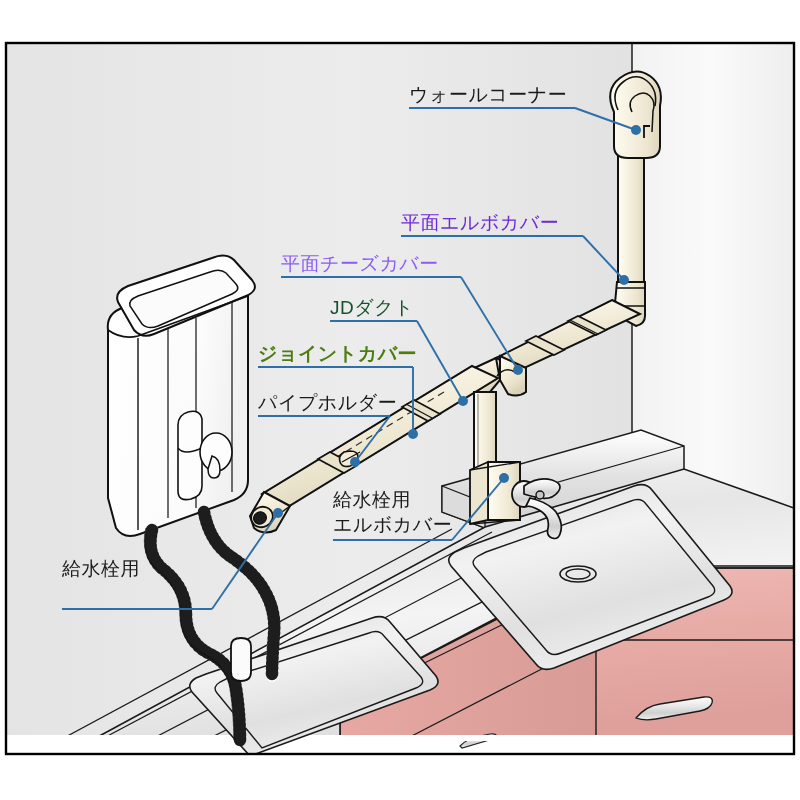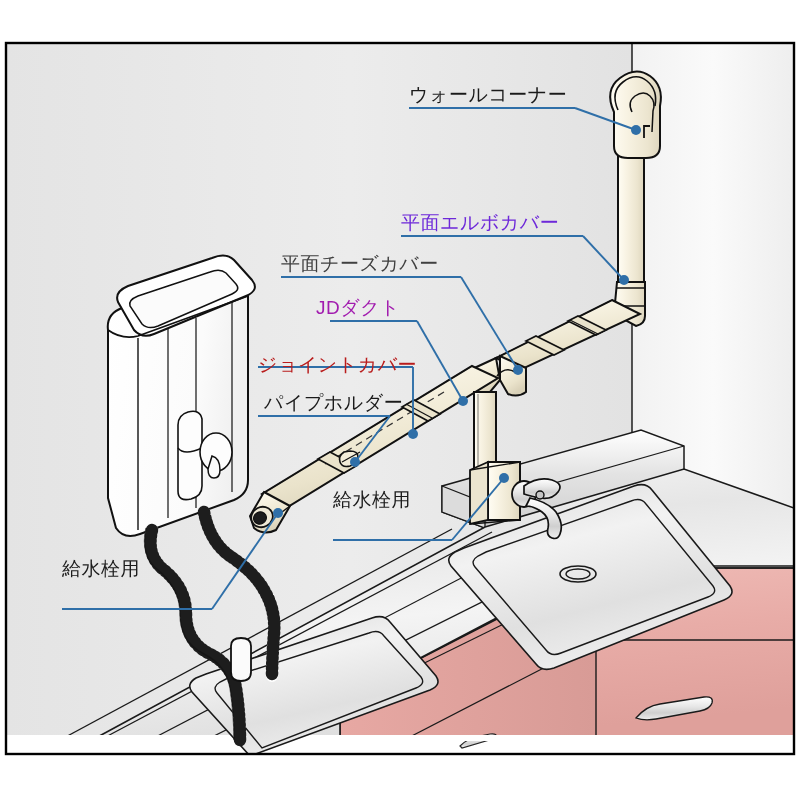"平面チーズカバー" div.label { color: #404040 -> #8b5cf6 }
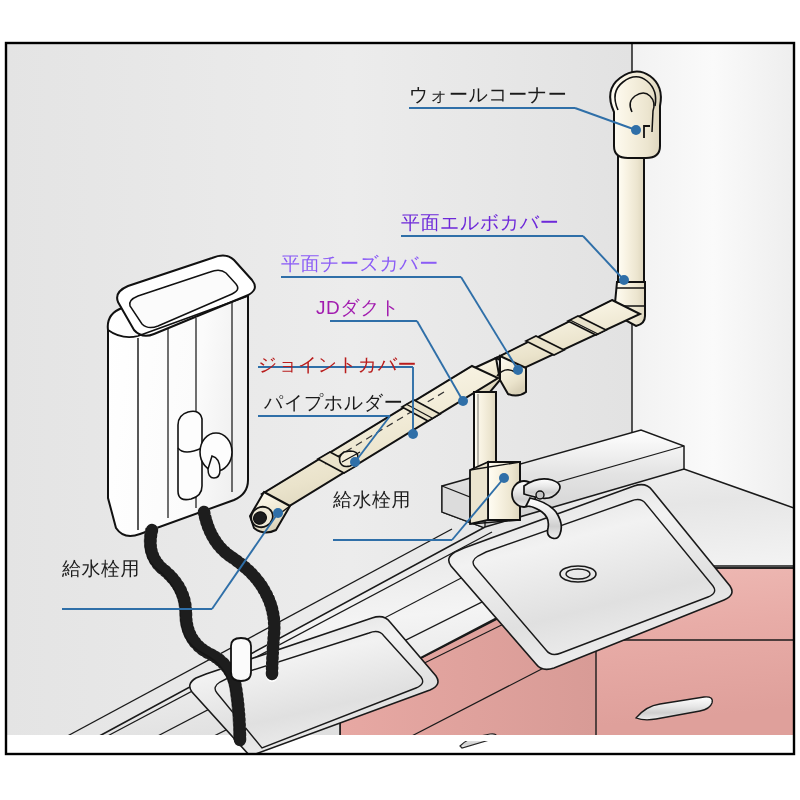"JDダクト" div.label { color: #a21caf -> #14532d; left: 316px -> 330px }
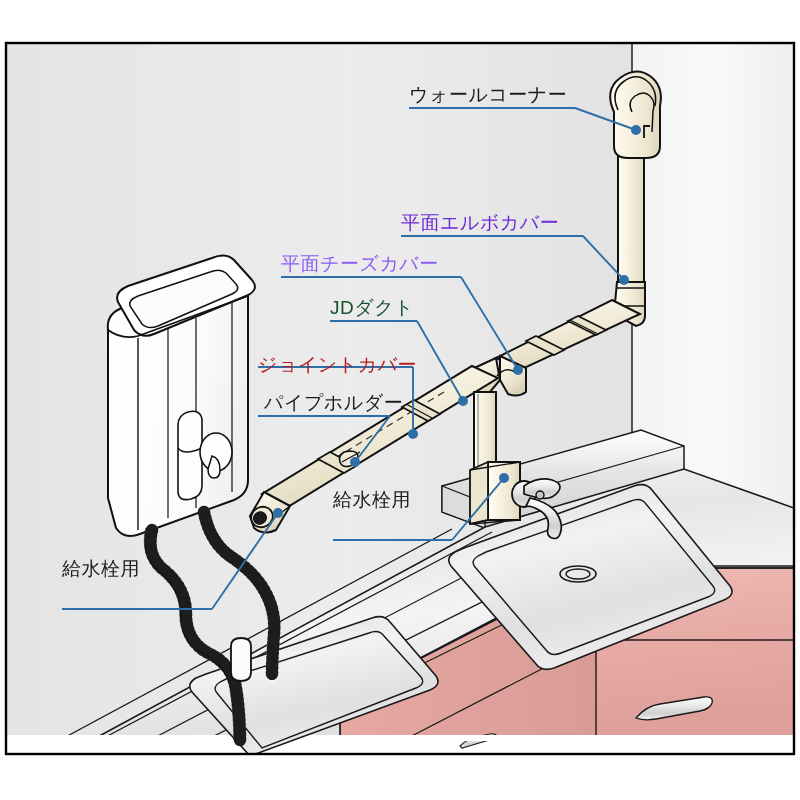"ジョイントカバー" div.label { color: #b91c1c -> #4d7c0f; font-weight: none -> bold; top: 352px -> 341px }
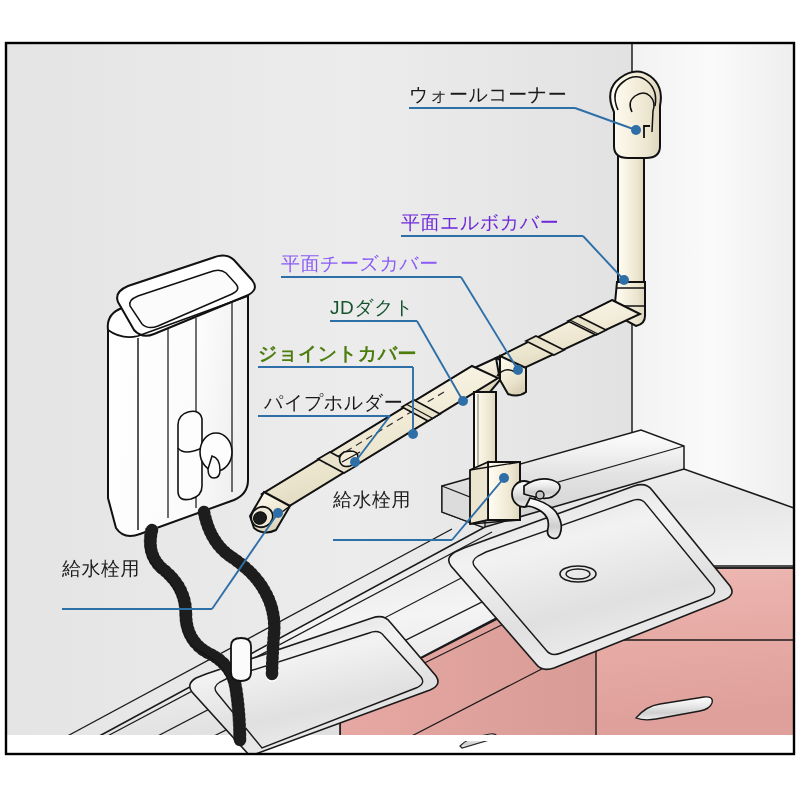"パイプホルダー" div.label { left: 264px -> 258px }
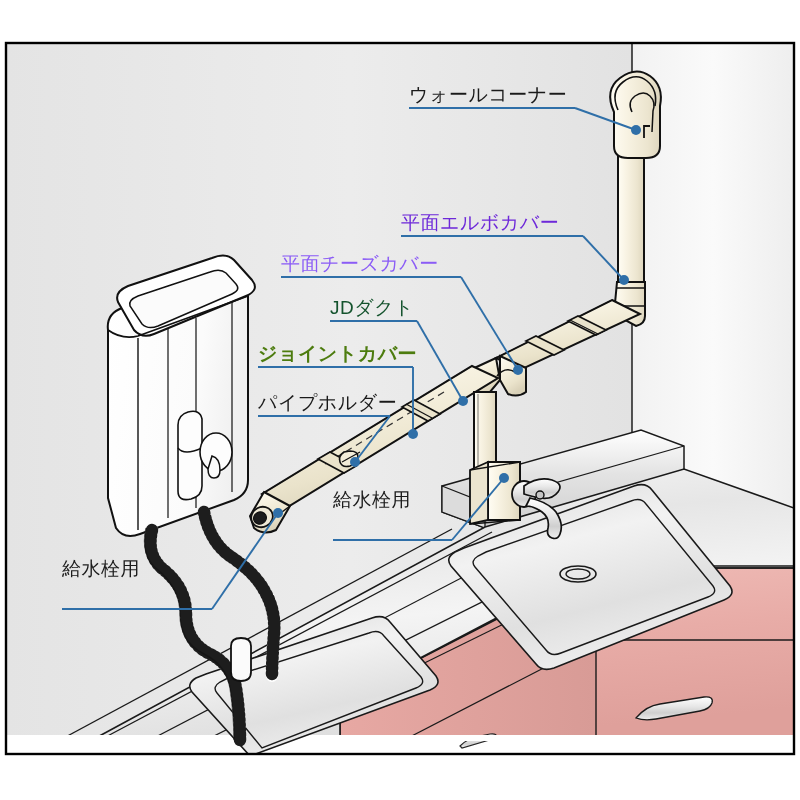"エルボカバー" span.ln { html: none -> <span>エルボカバー</span> }
